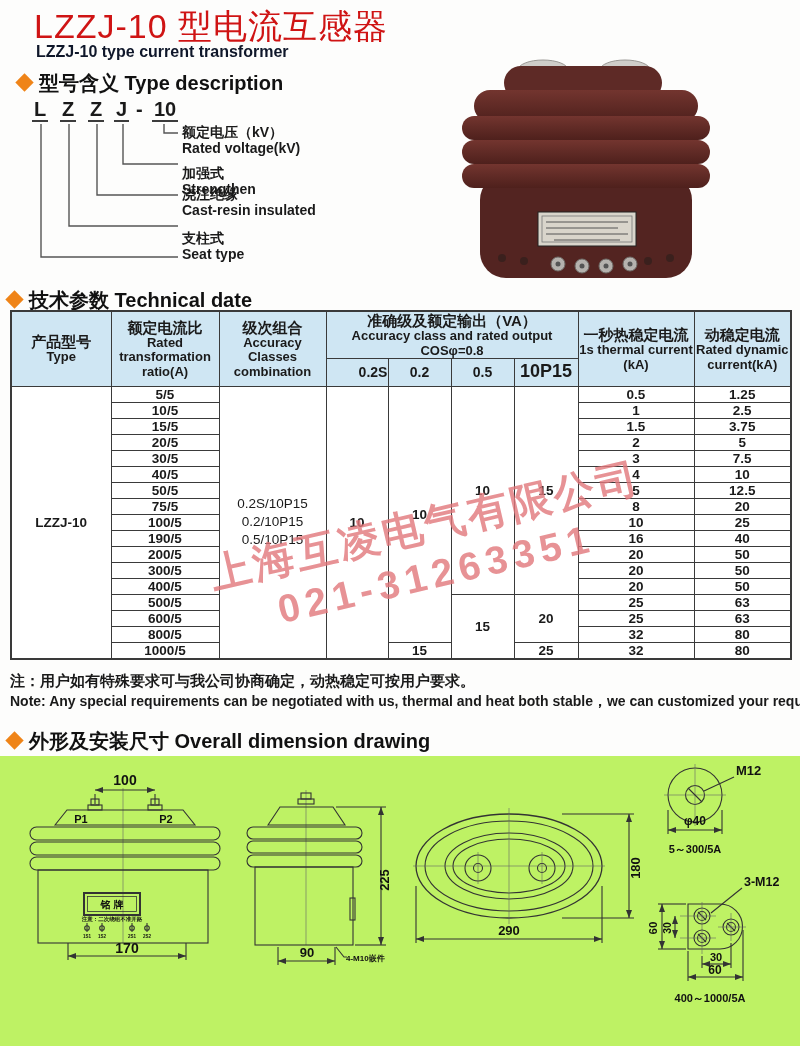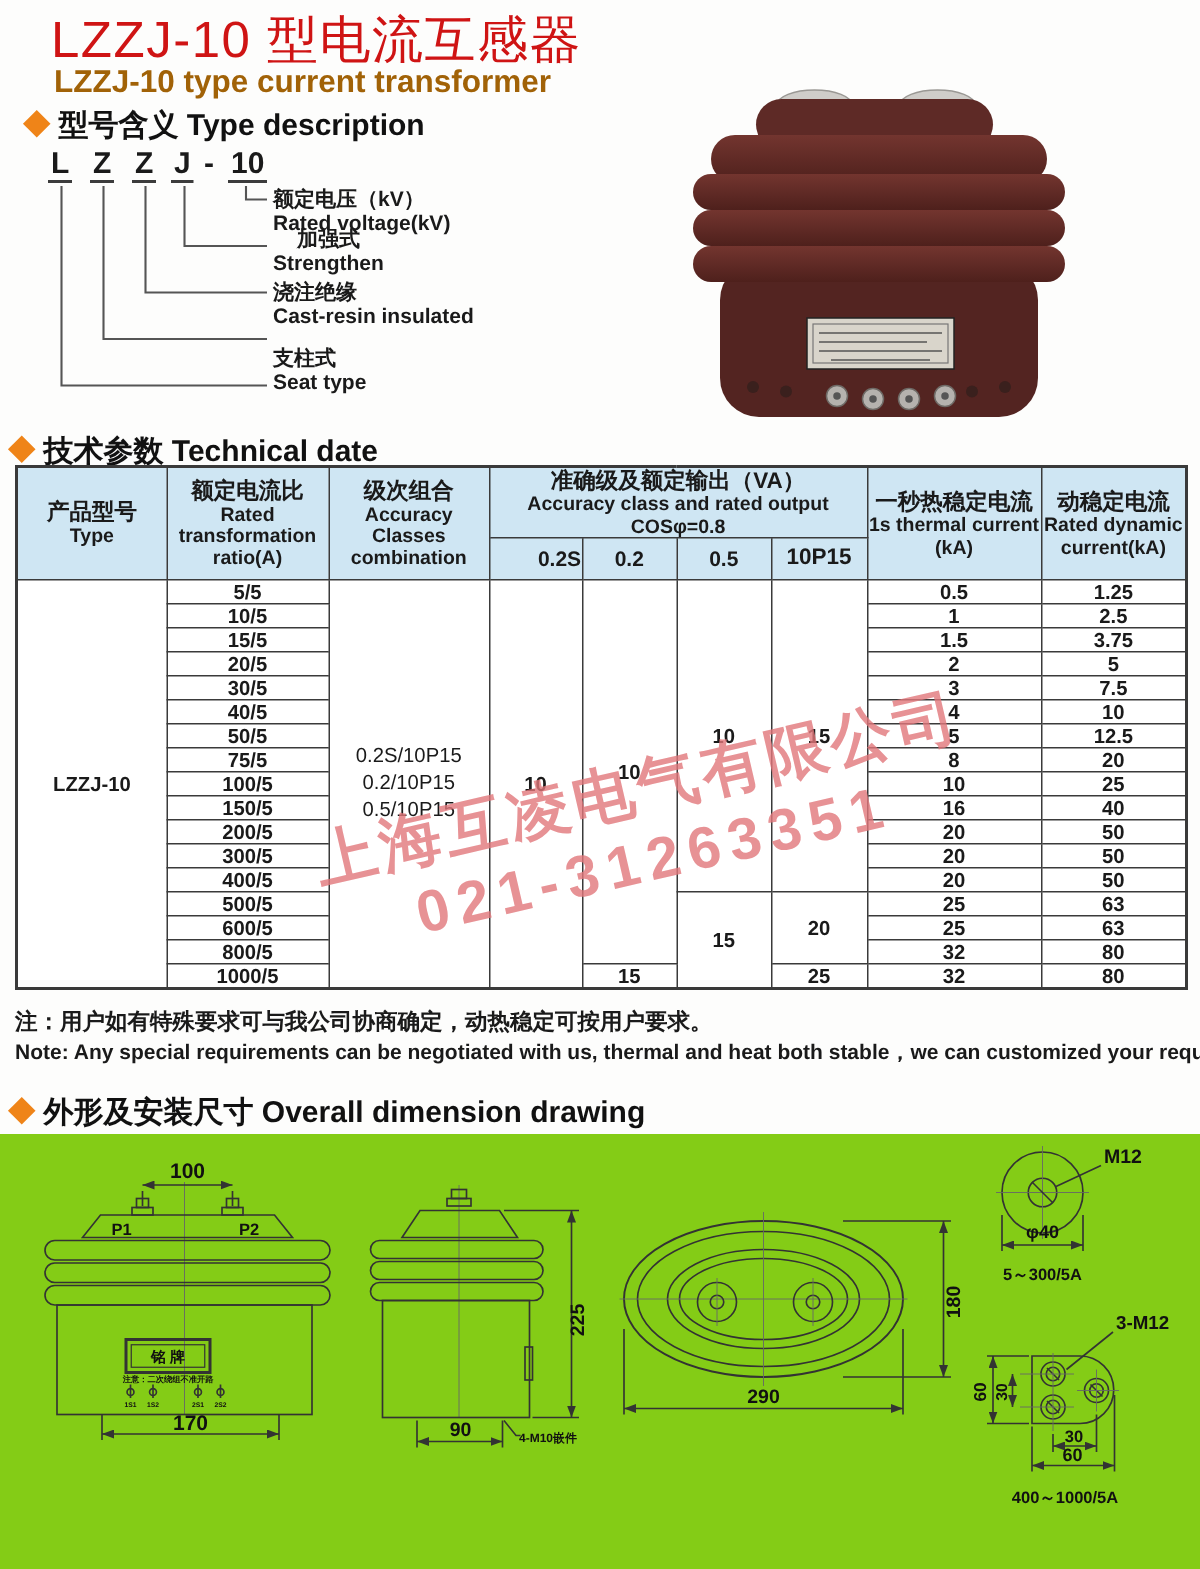"LZZJ-10 type current transformer" .title-en { color: #a16207 -> #0f172a; font-size: 21px -> 16px }
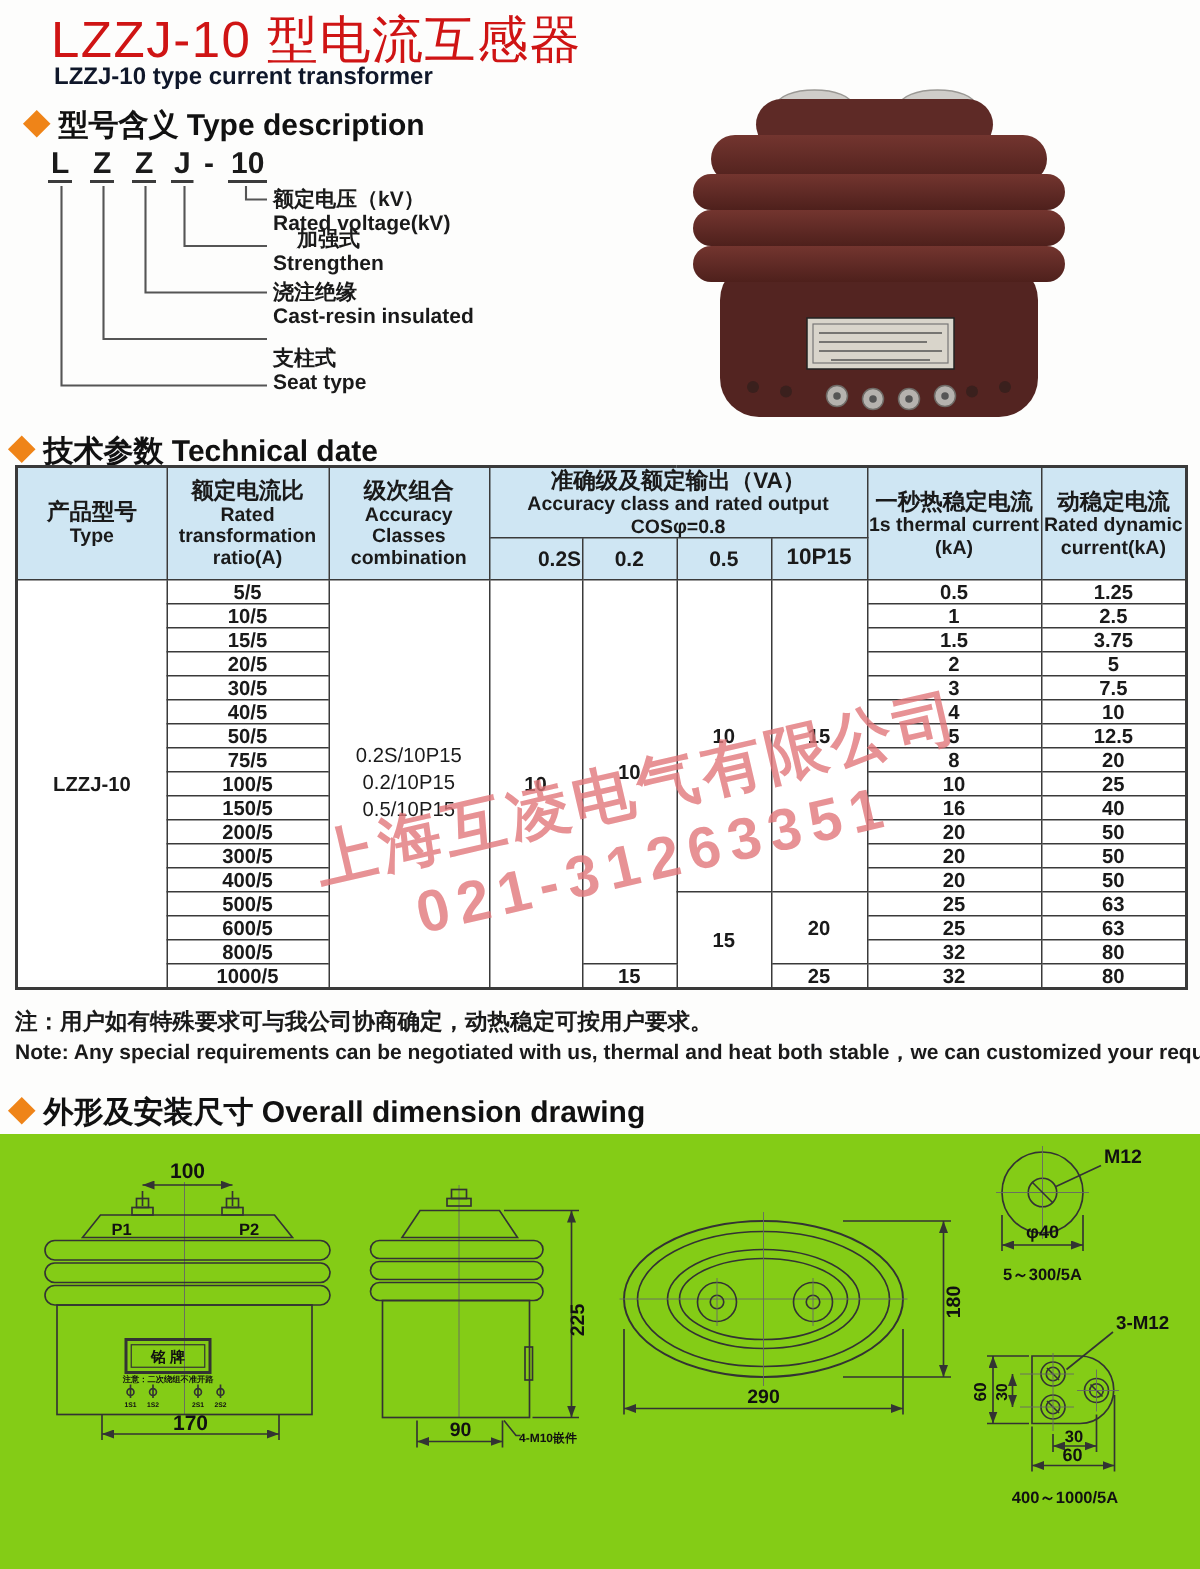"加强式" div.td-label { text-align: center -> none; top: 54px -> 68px }
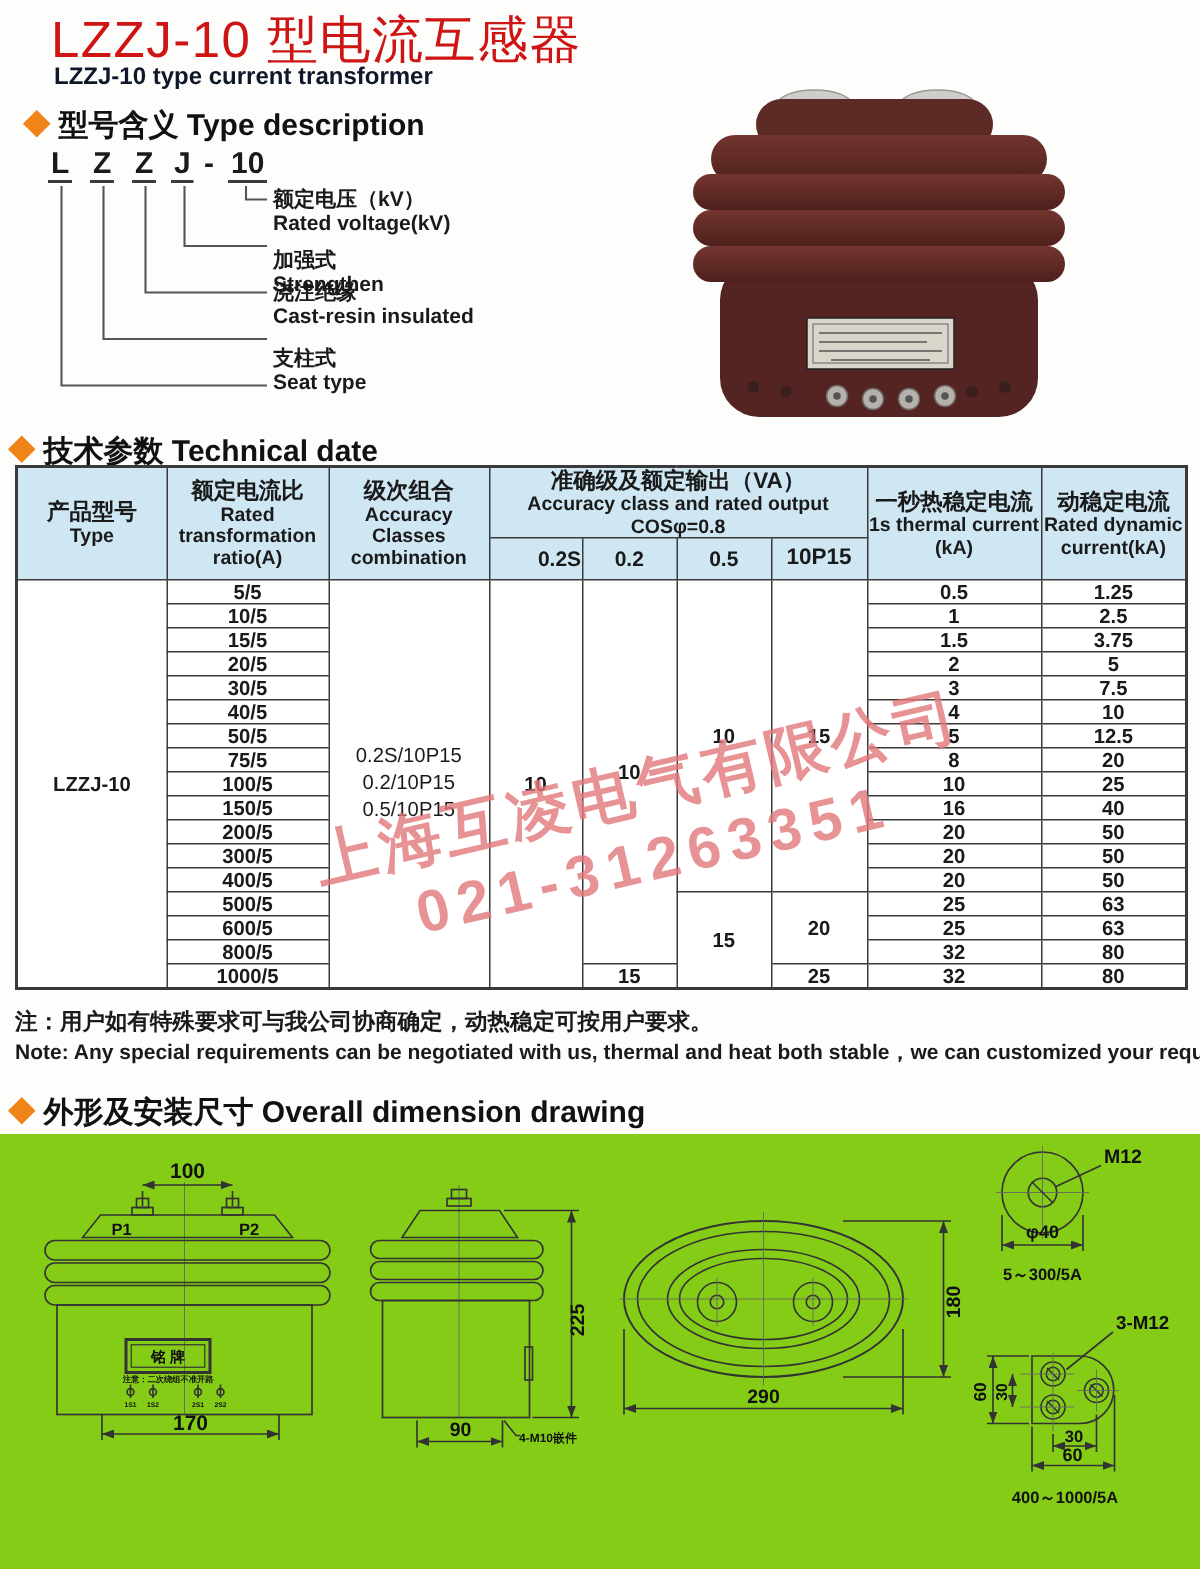"10P15" th.hen { font-size: 15px -> 18px }
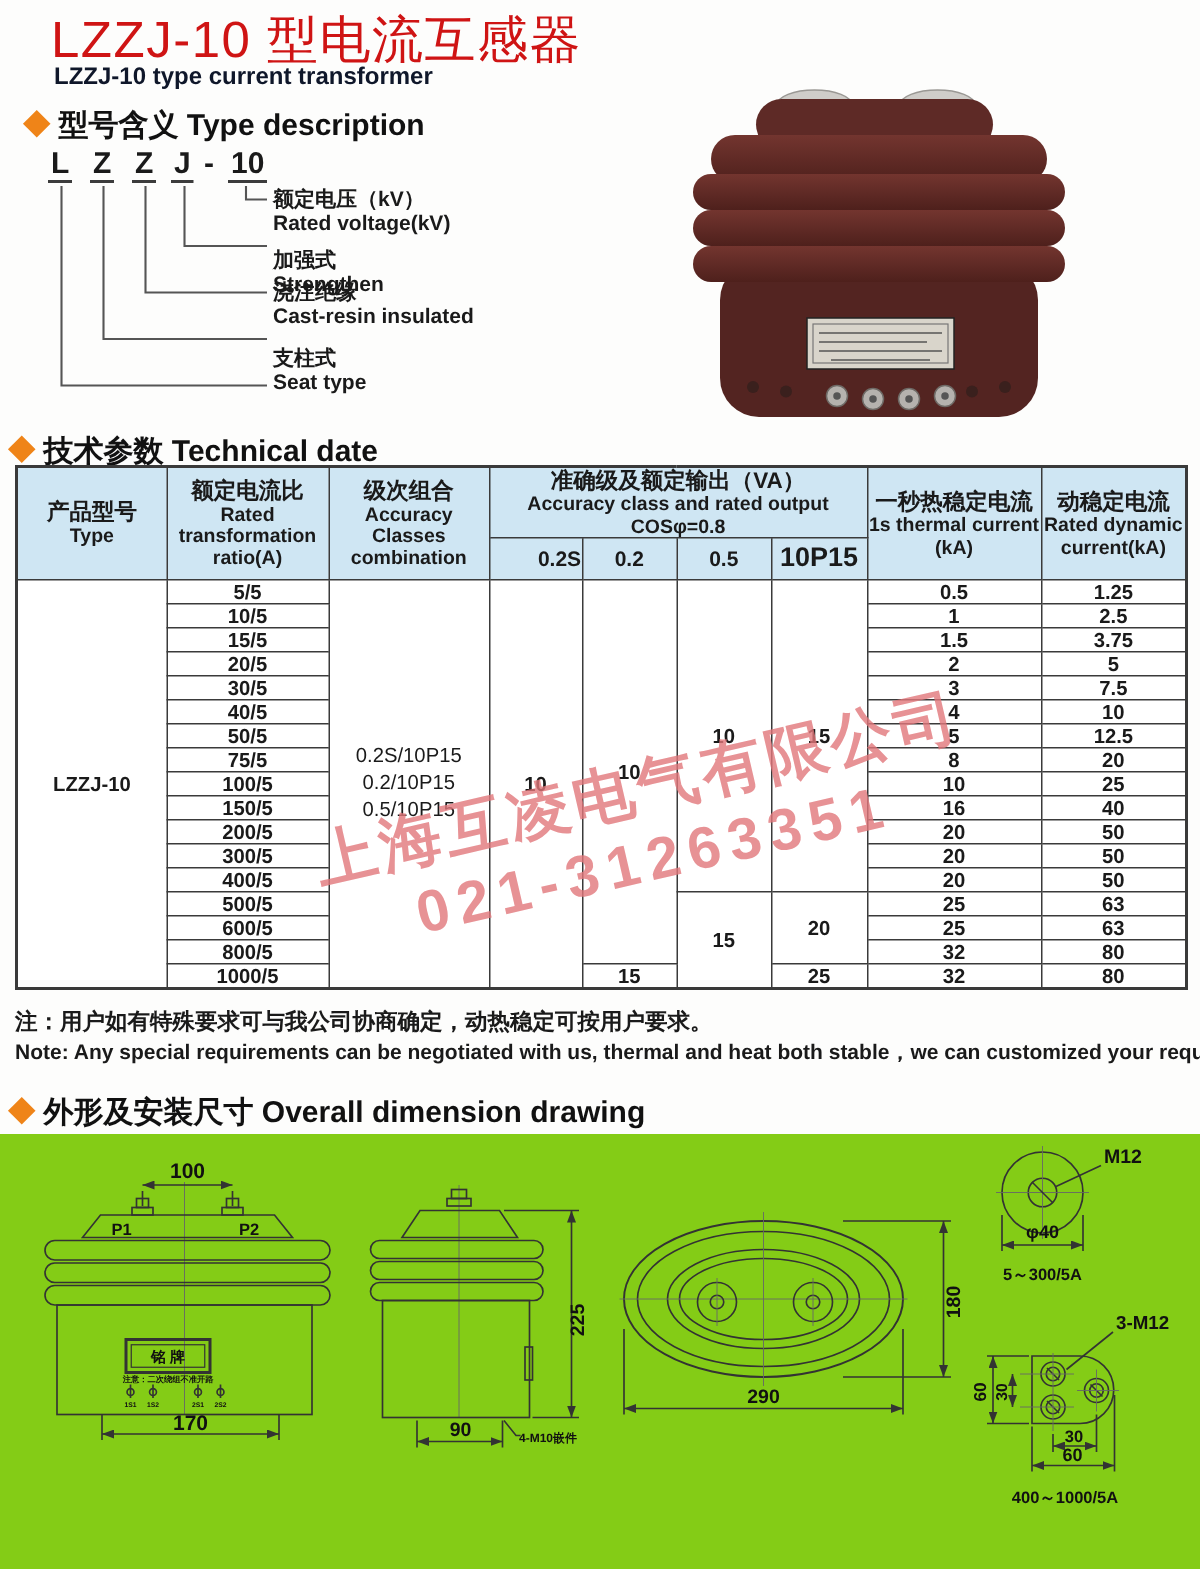"150/5" td { text: 150/5 -> 190/5 }
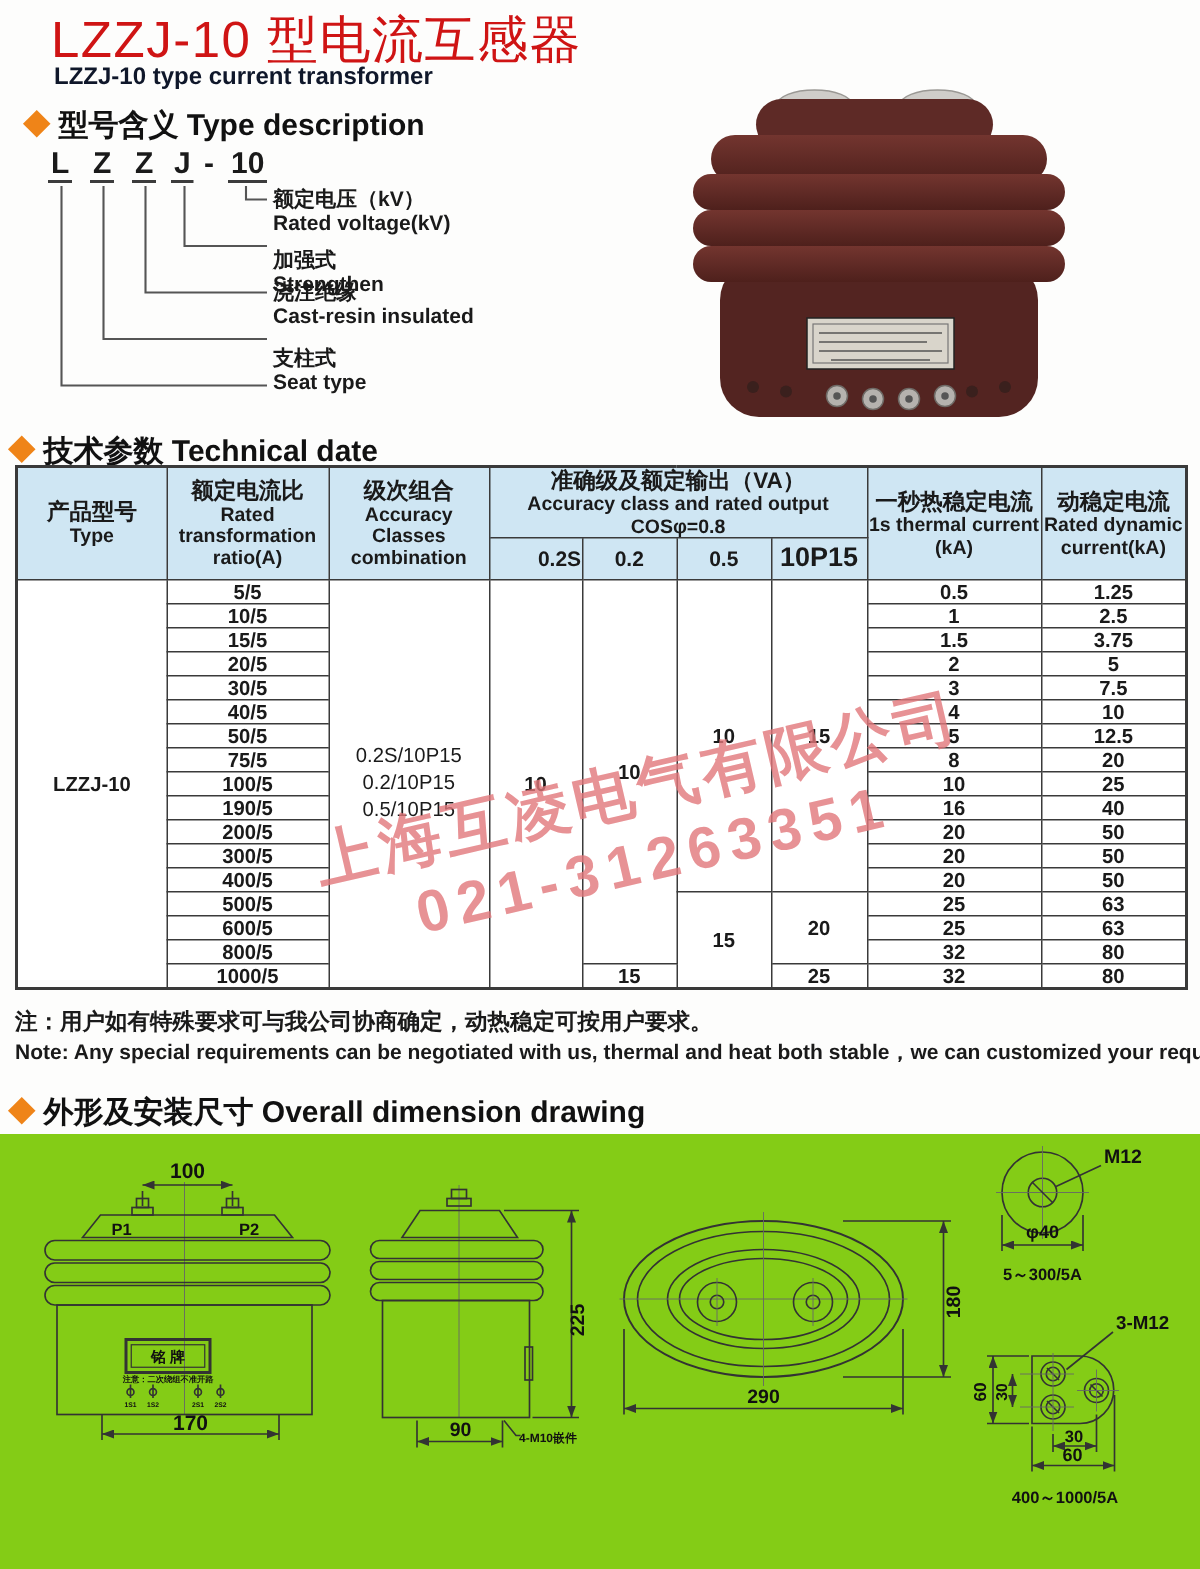"100" .draw-band { background: #84cc16 -> #bef264 }
